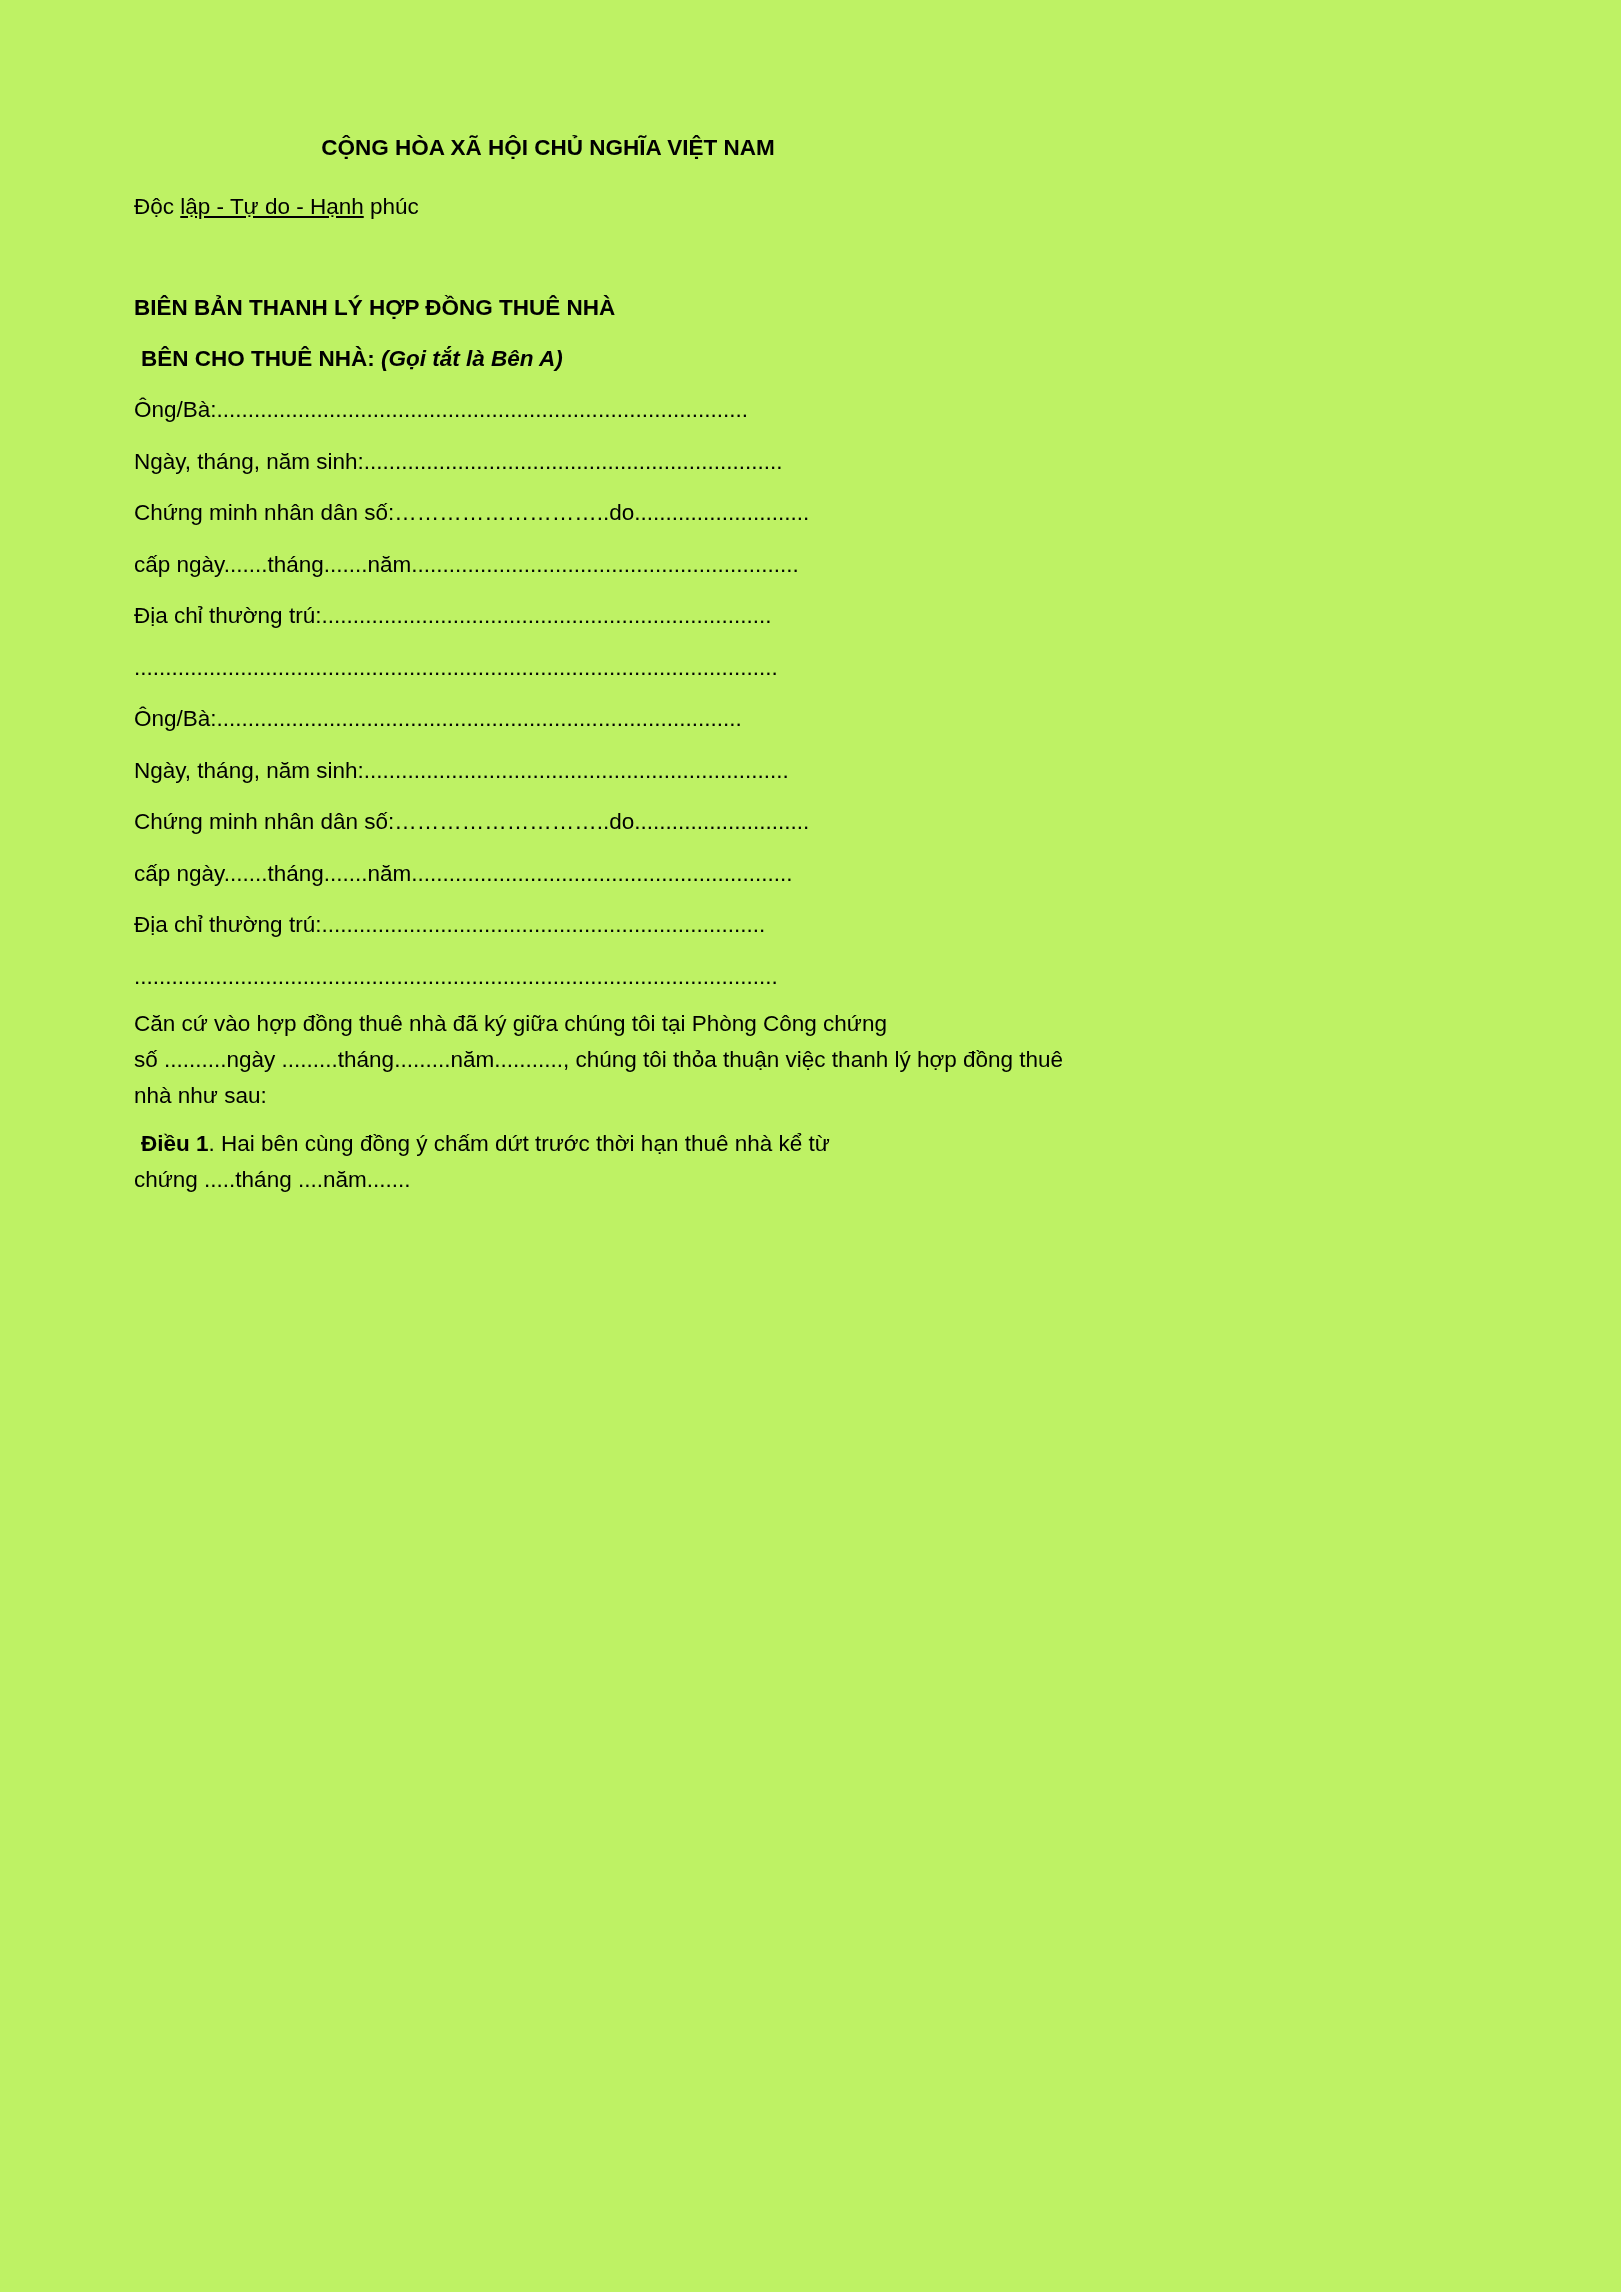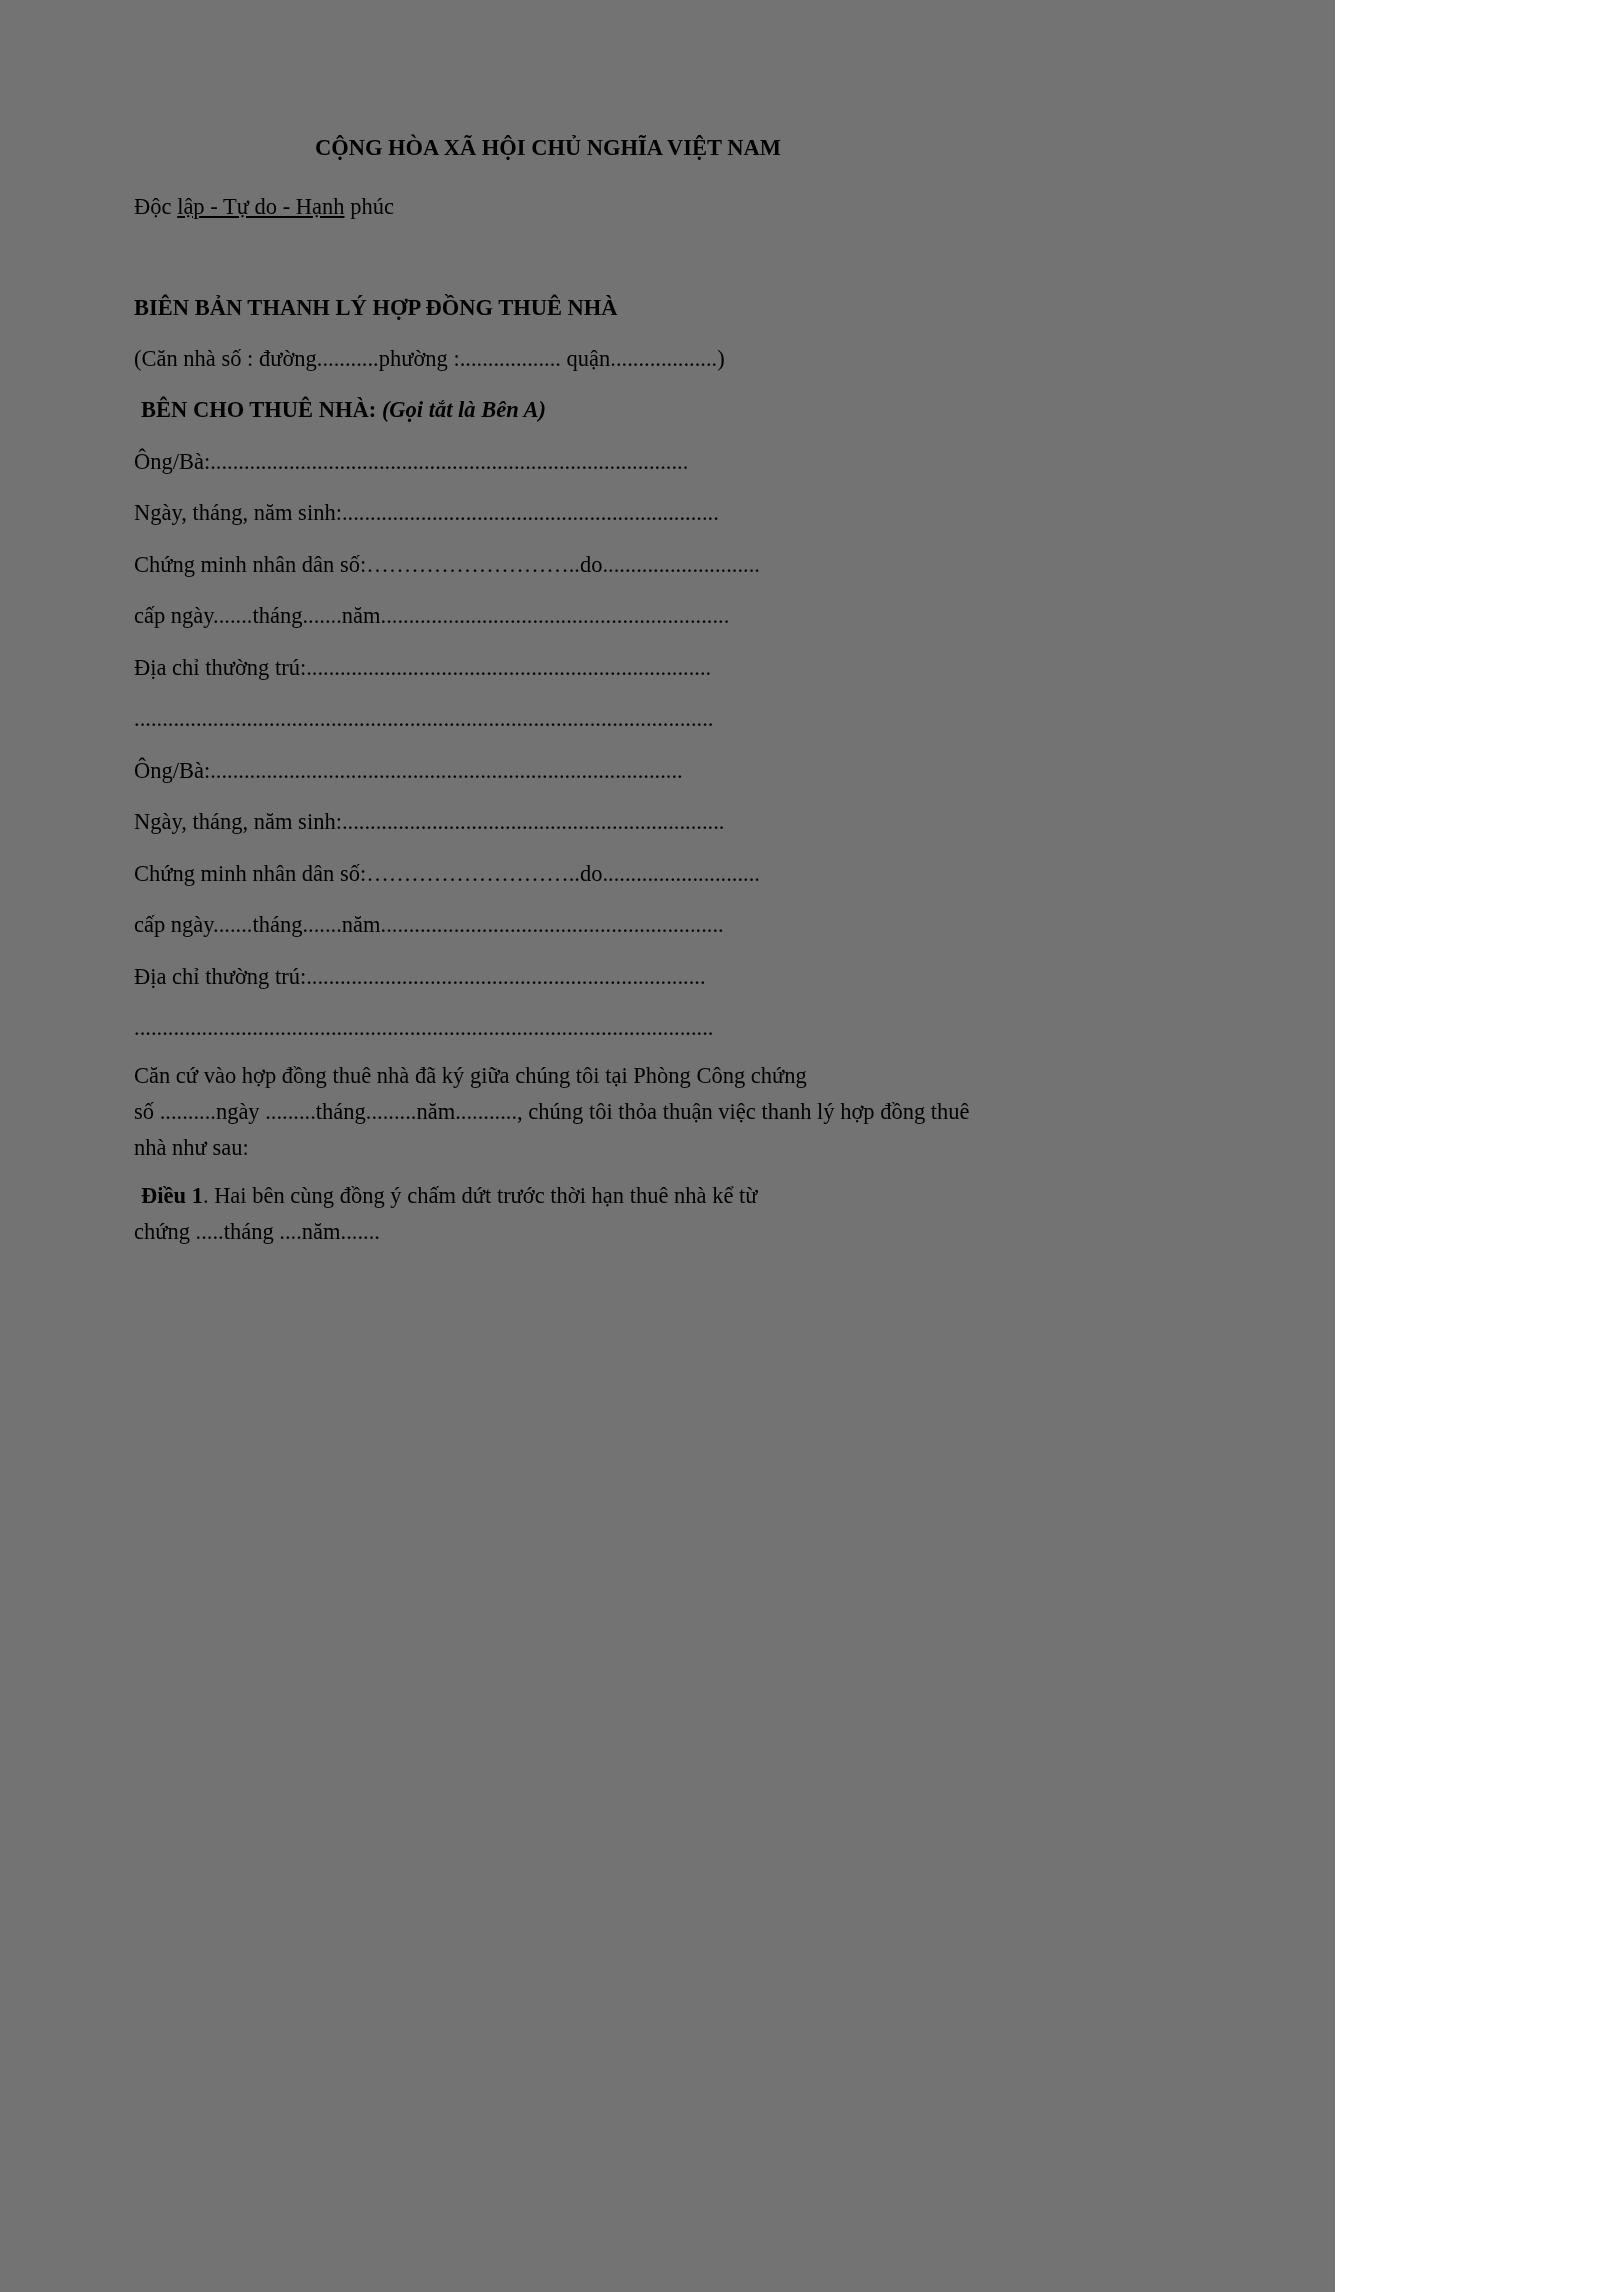"CỘNG HÒA XÃ HỘI CHỦ" .page { background: #737373 -> #bef264; font-family: Liberation Serif, serif -> Liberation Sans, sans-serif; width: 1335px -> 1621px }
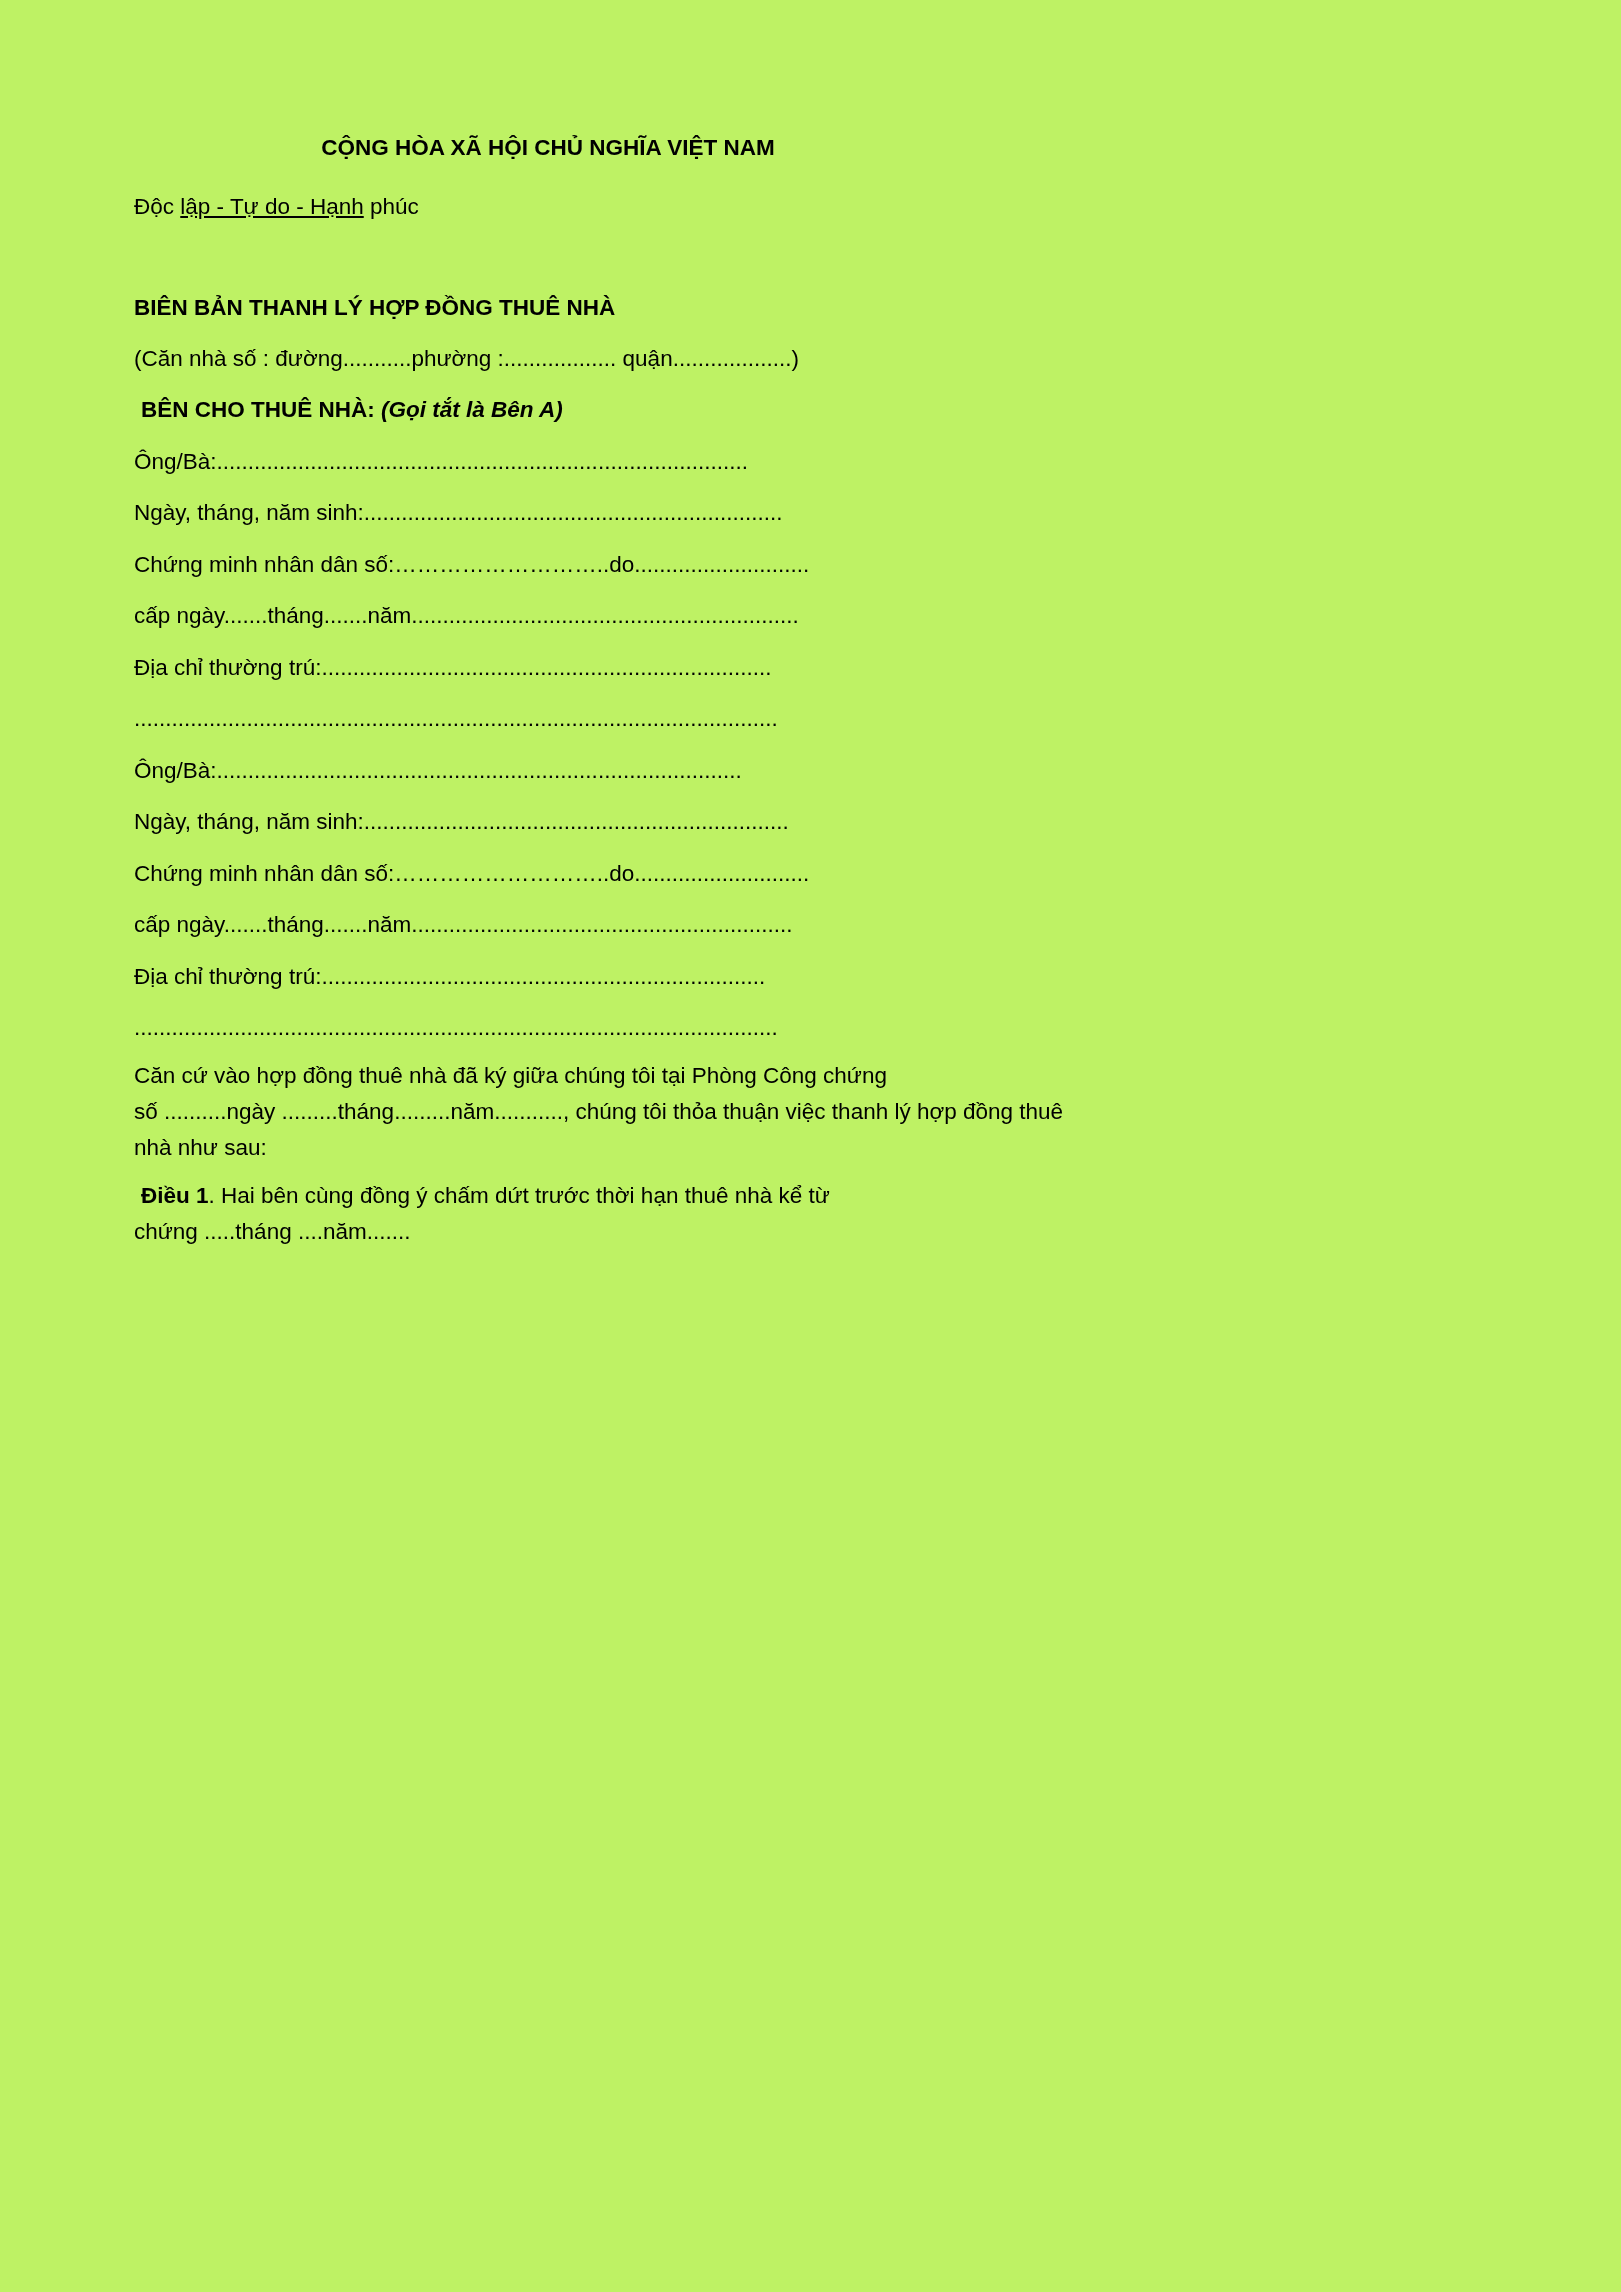"(Căn nhà số : đường...........phường" p { html: <p>(Căn nhà số : đường...........phường :.................. quận...................)</p> -> none }
